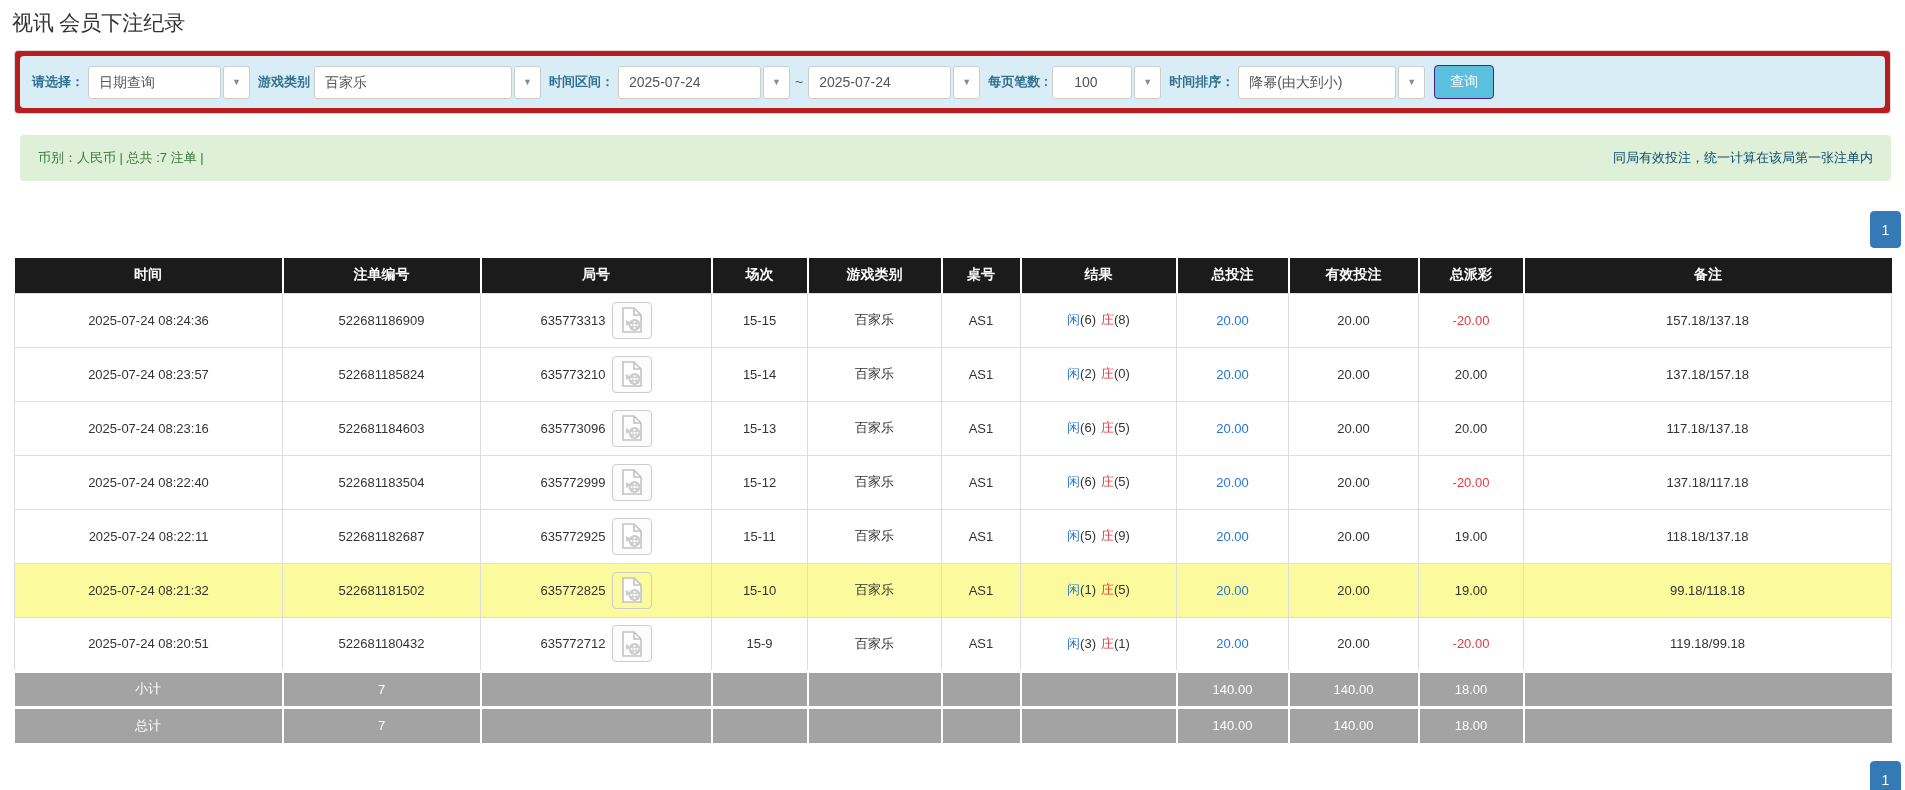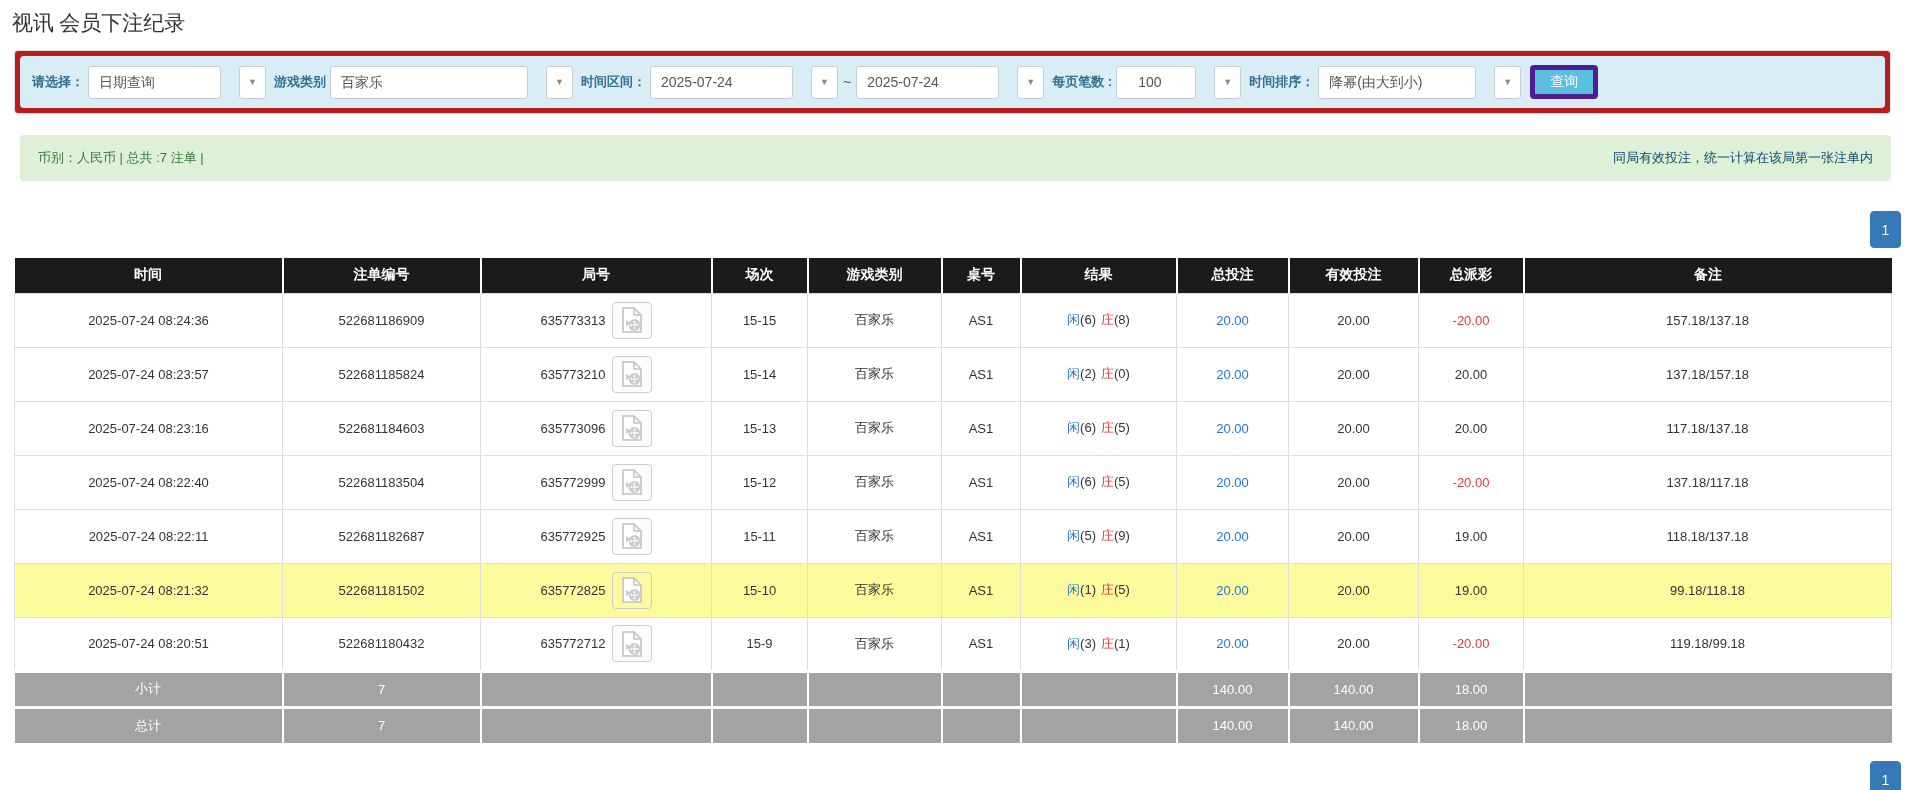"日期查询" .combo { gap: 16px -> none }
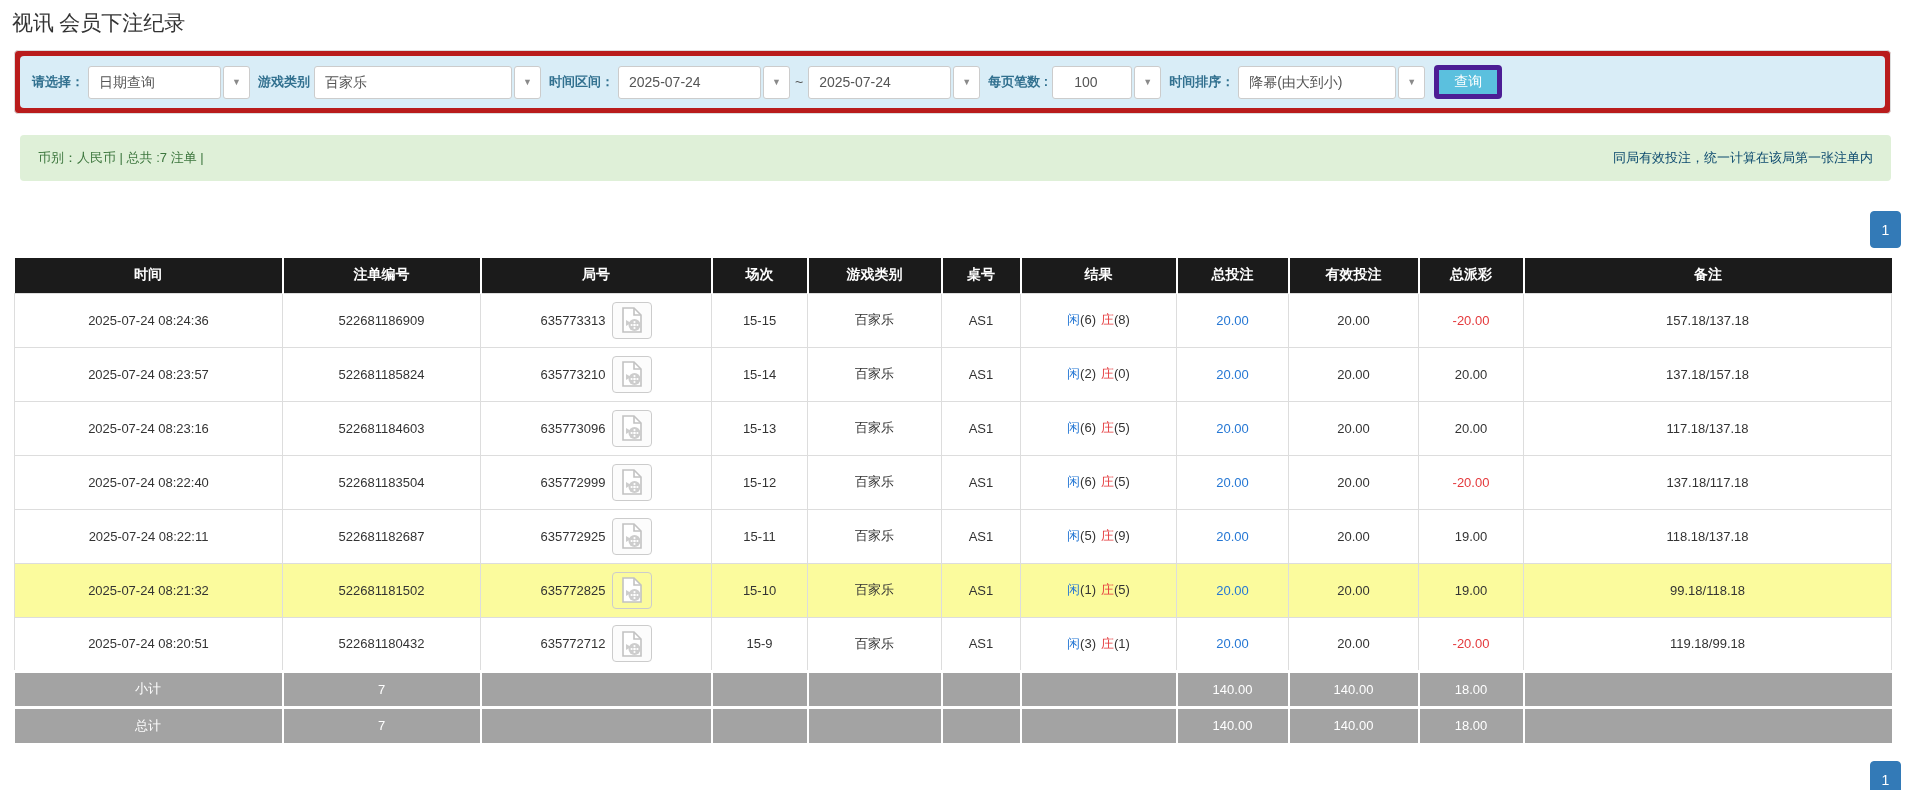"查询" .btn-query { border: 5px solid #4c1d95 -> 1px solid #4c1d95 }
